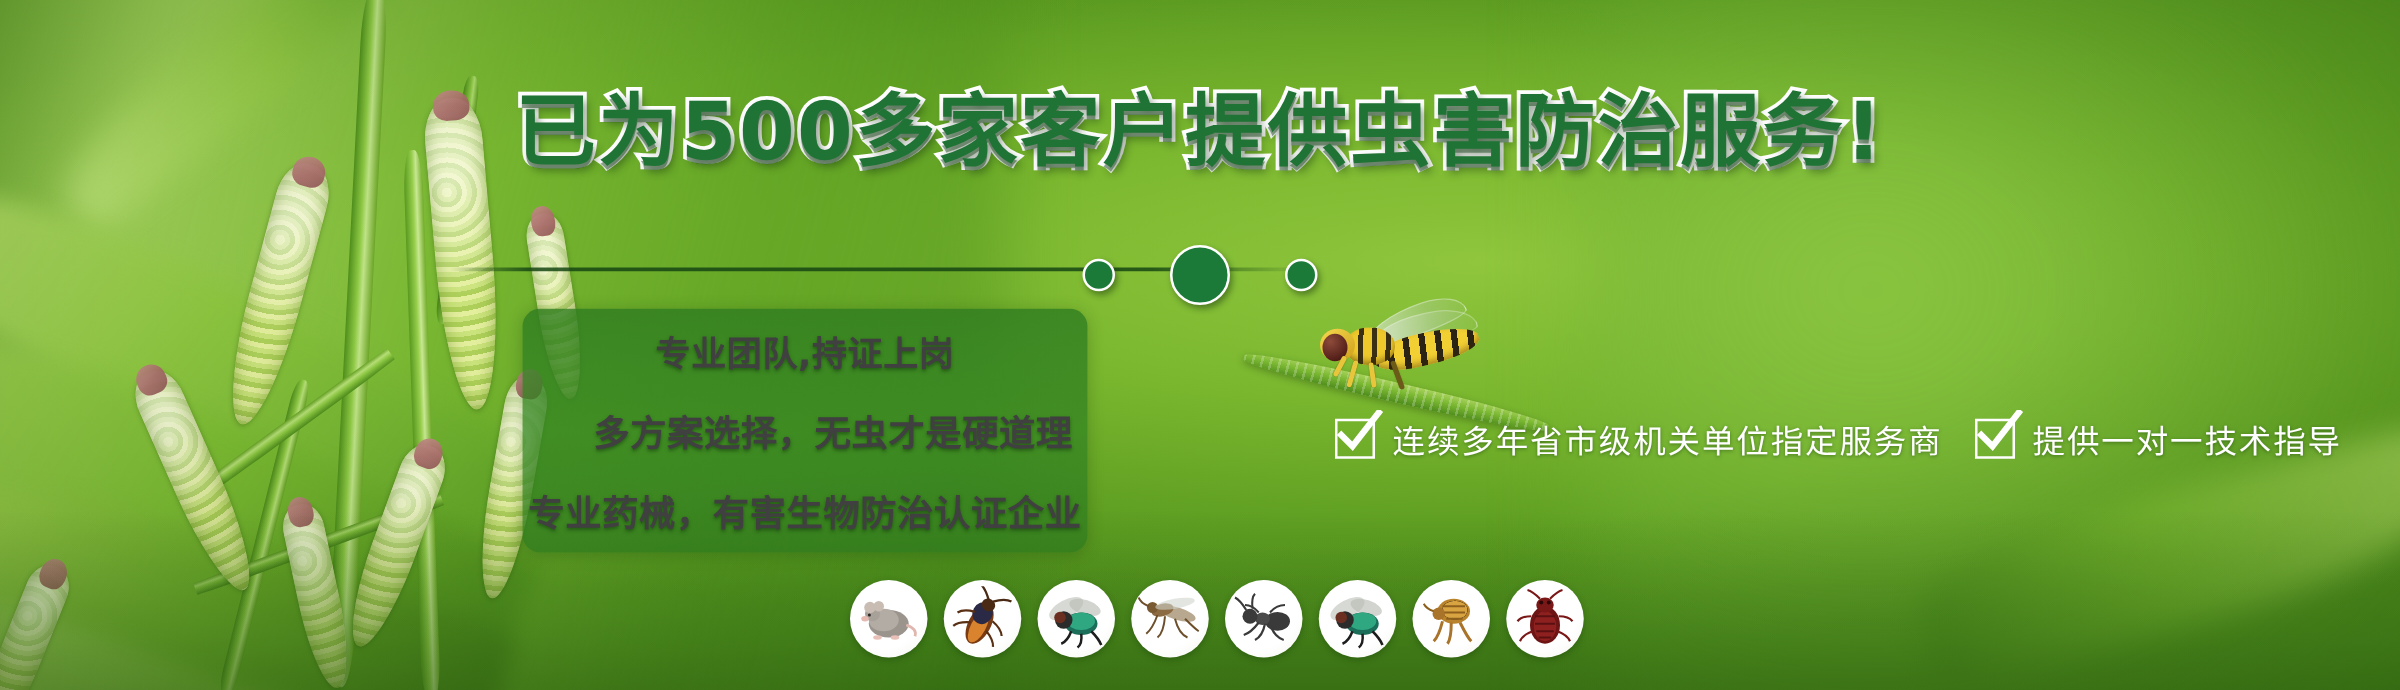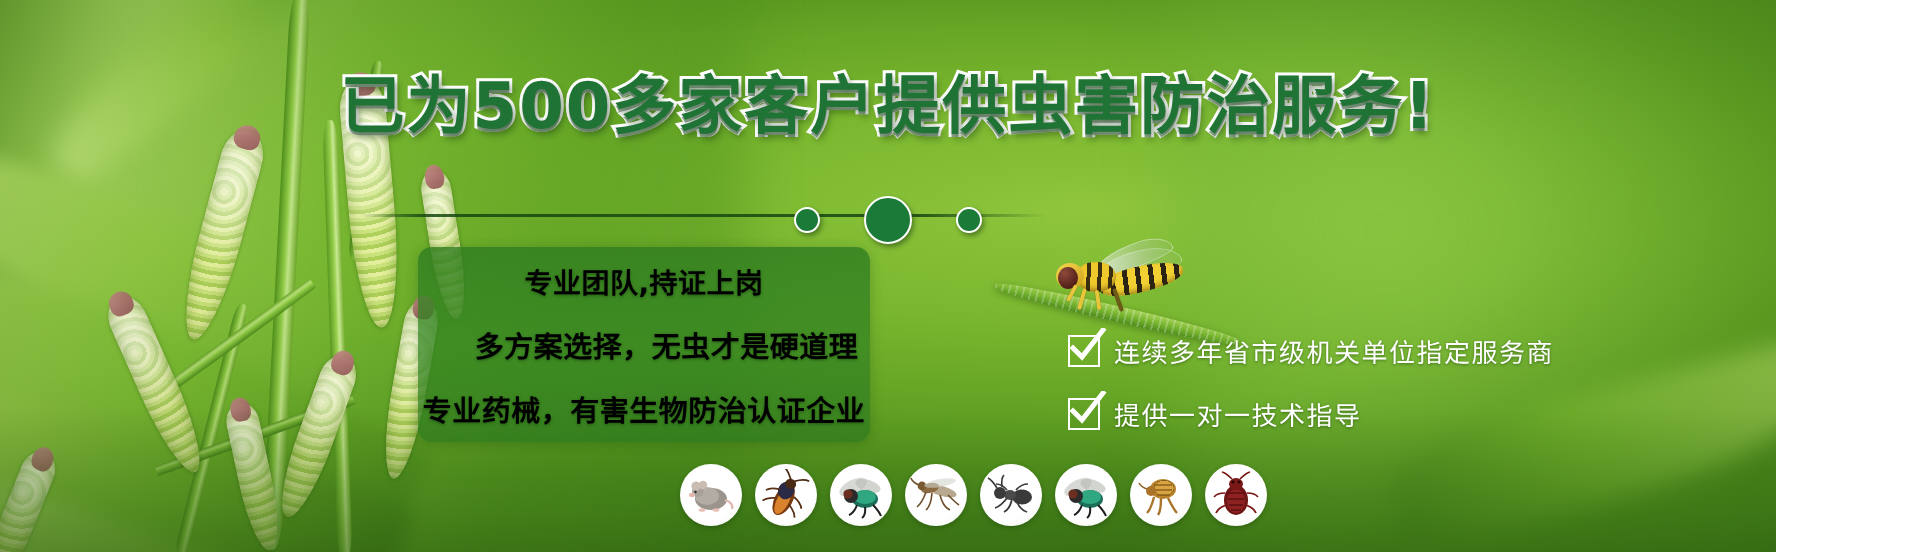"已为500多家客户提供虫害防治服务!" .banner { width: 1776px -> 1920px }
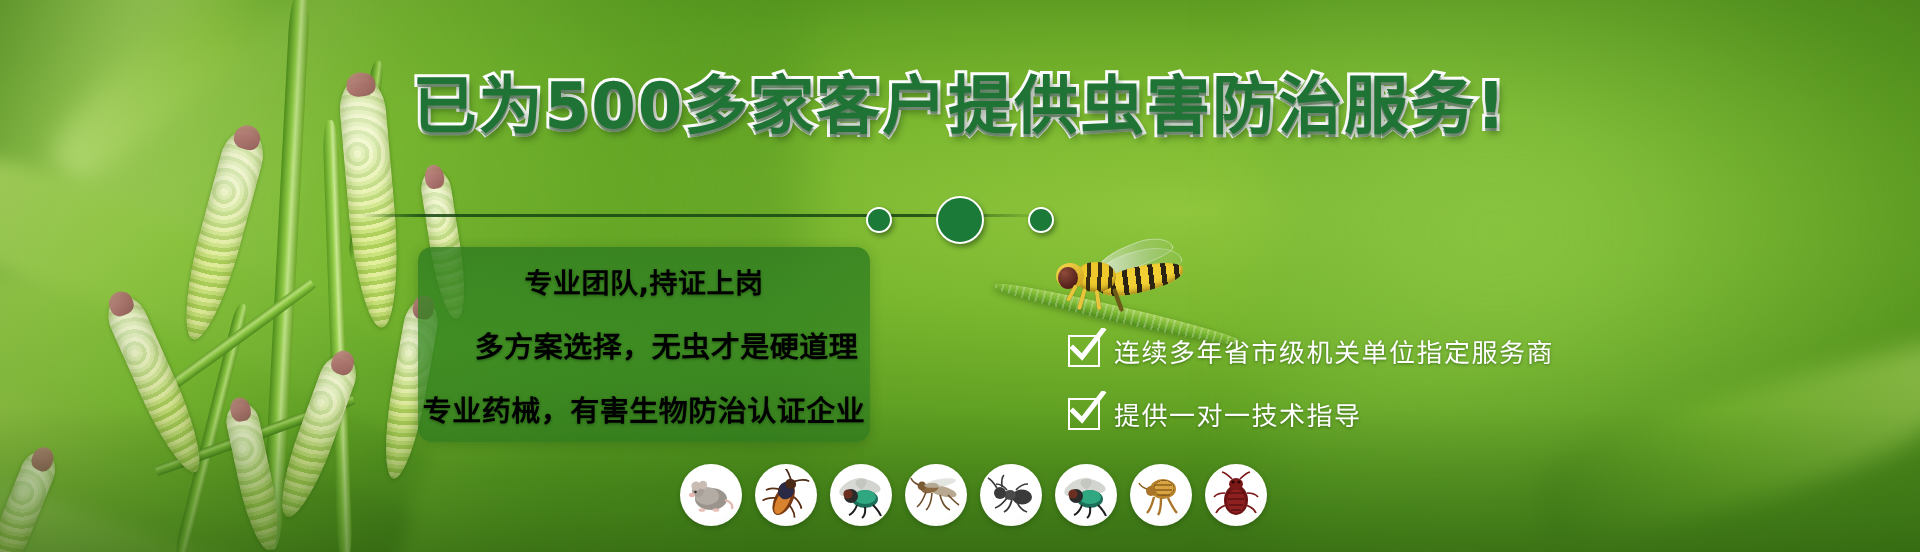"专业团队,持证上岗" .panel-line { color: #000000 -> #404040 }
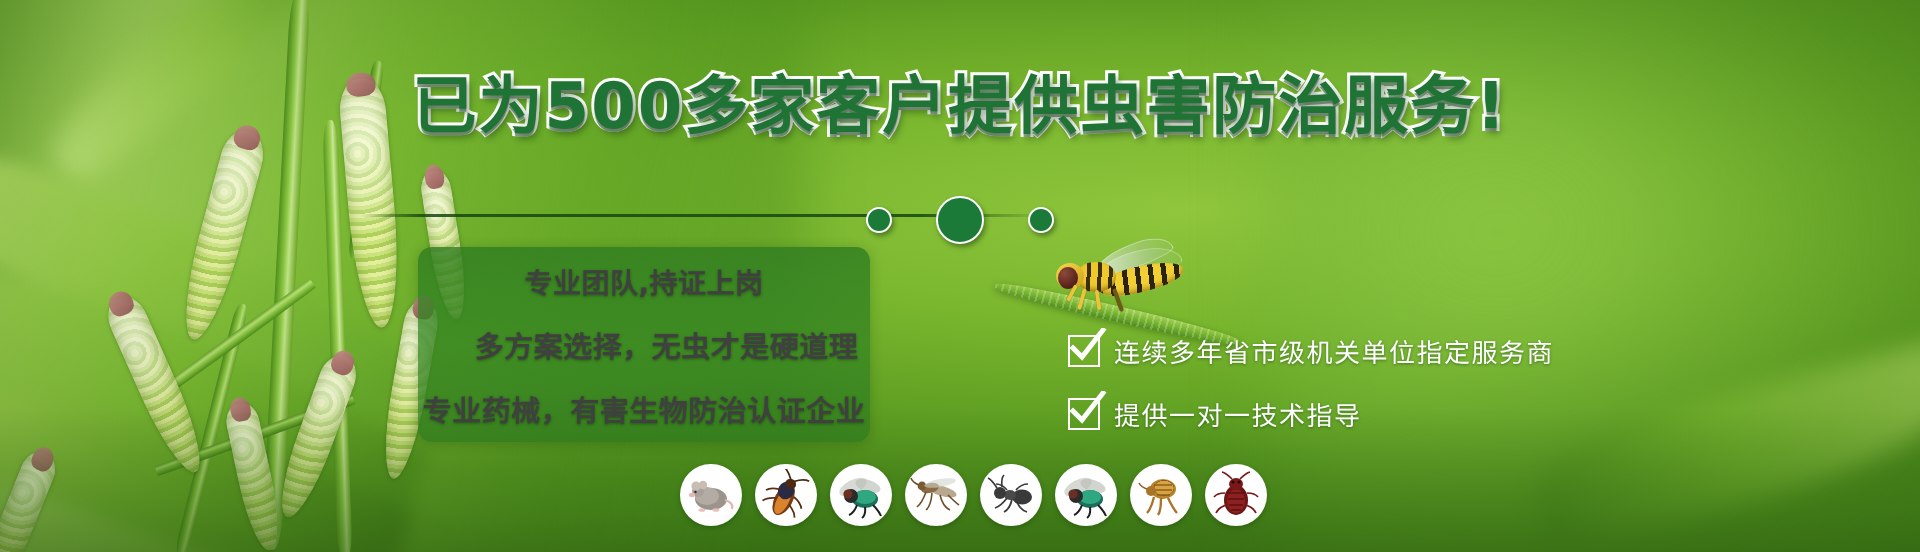"连续多年省市级机关单位指定服务商" .bullets { flex-direction: column -> row }
